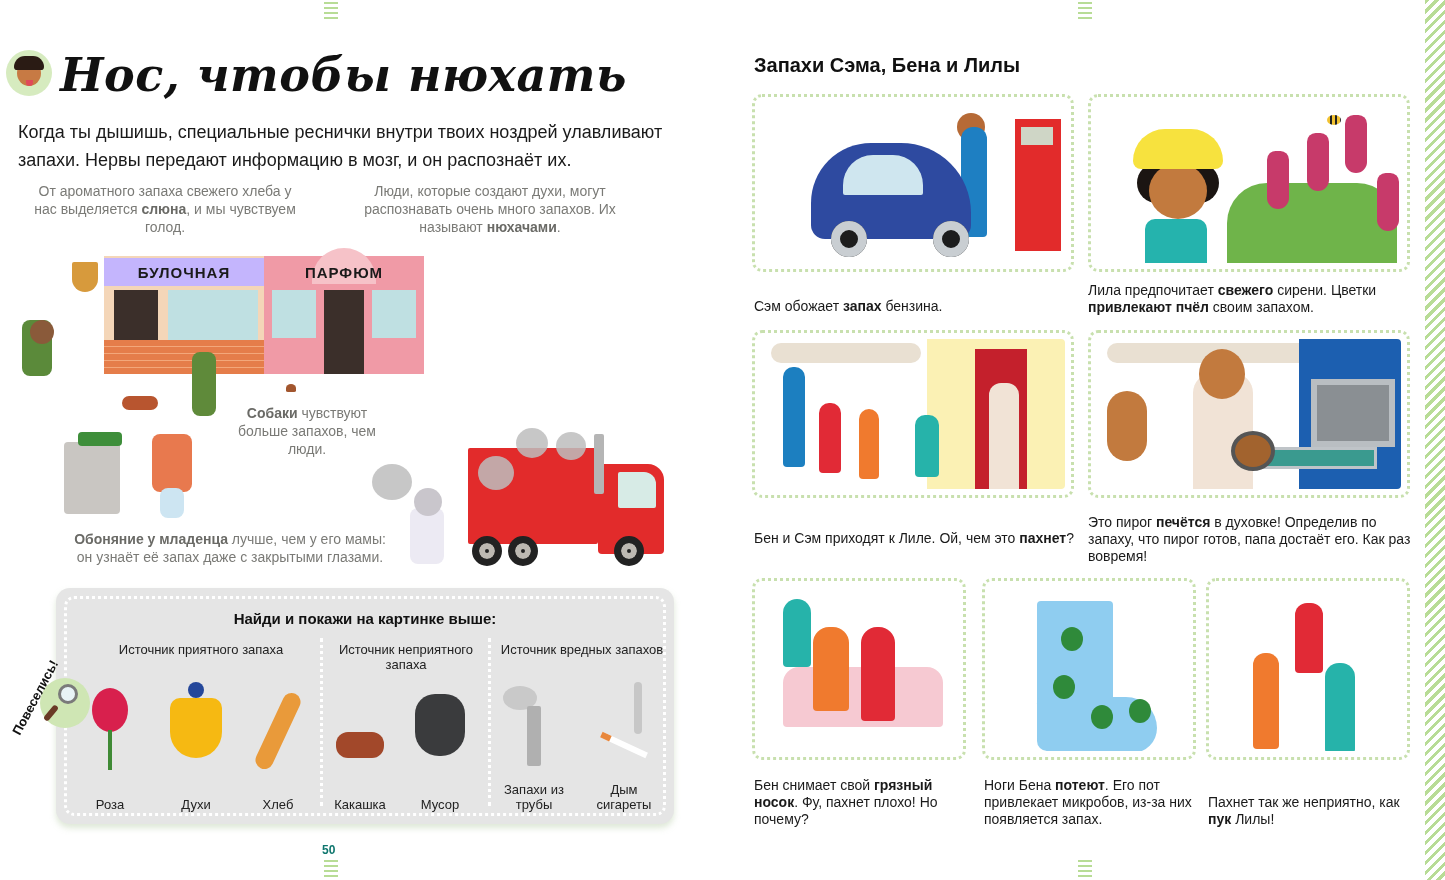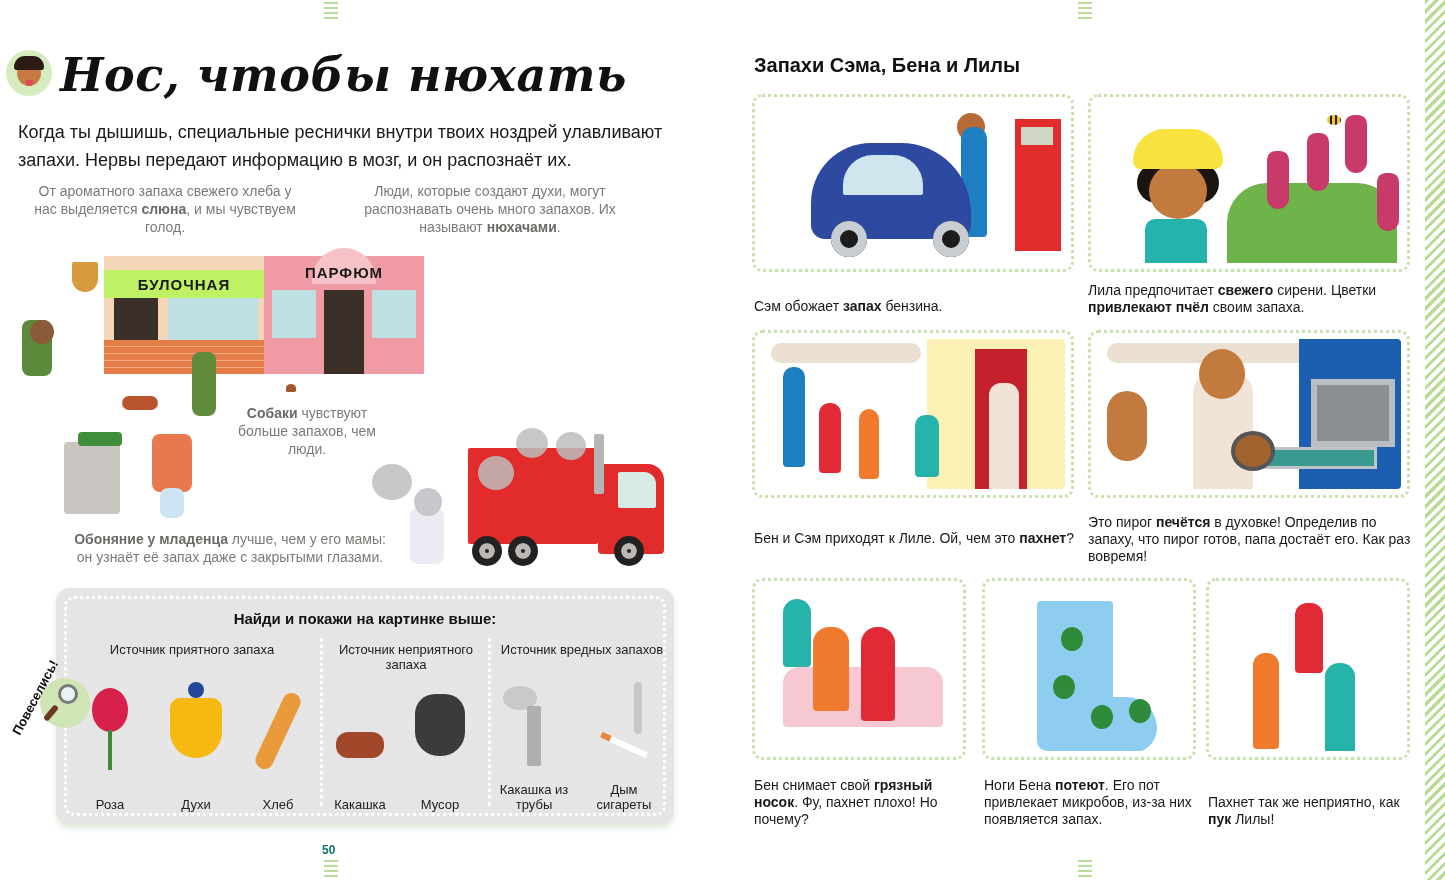"БУЛОЧНАЯ" .shop-bakery .shop-sign { background: #bef264 -> #c4b5fd; margin-top: 12px -> none }
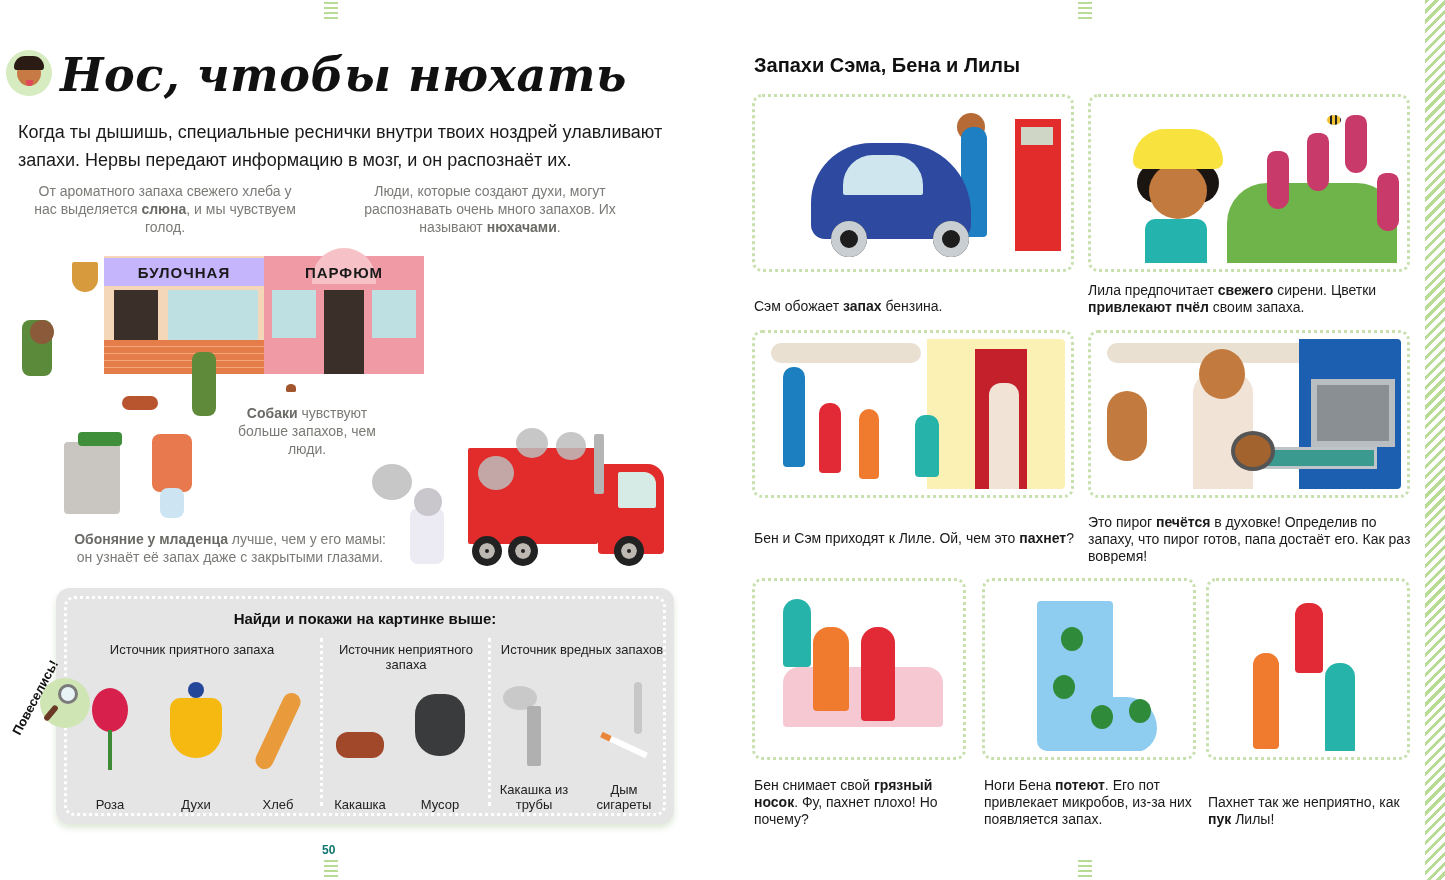"своим запаха." span { text: запаха -> запахом }
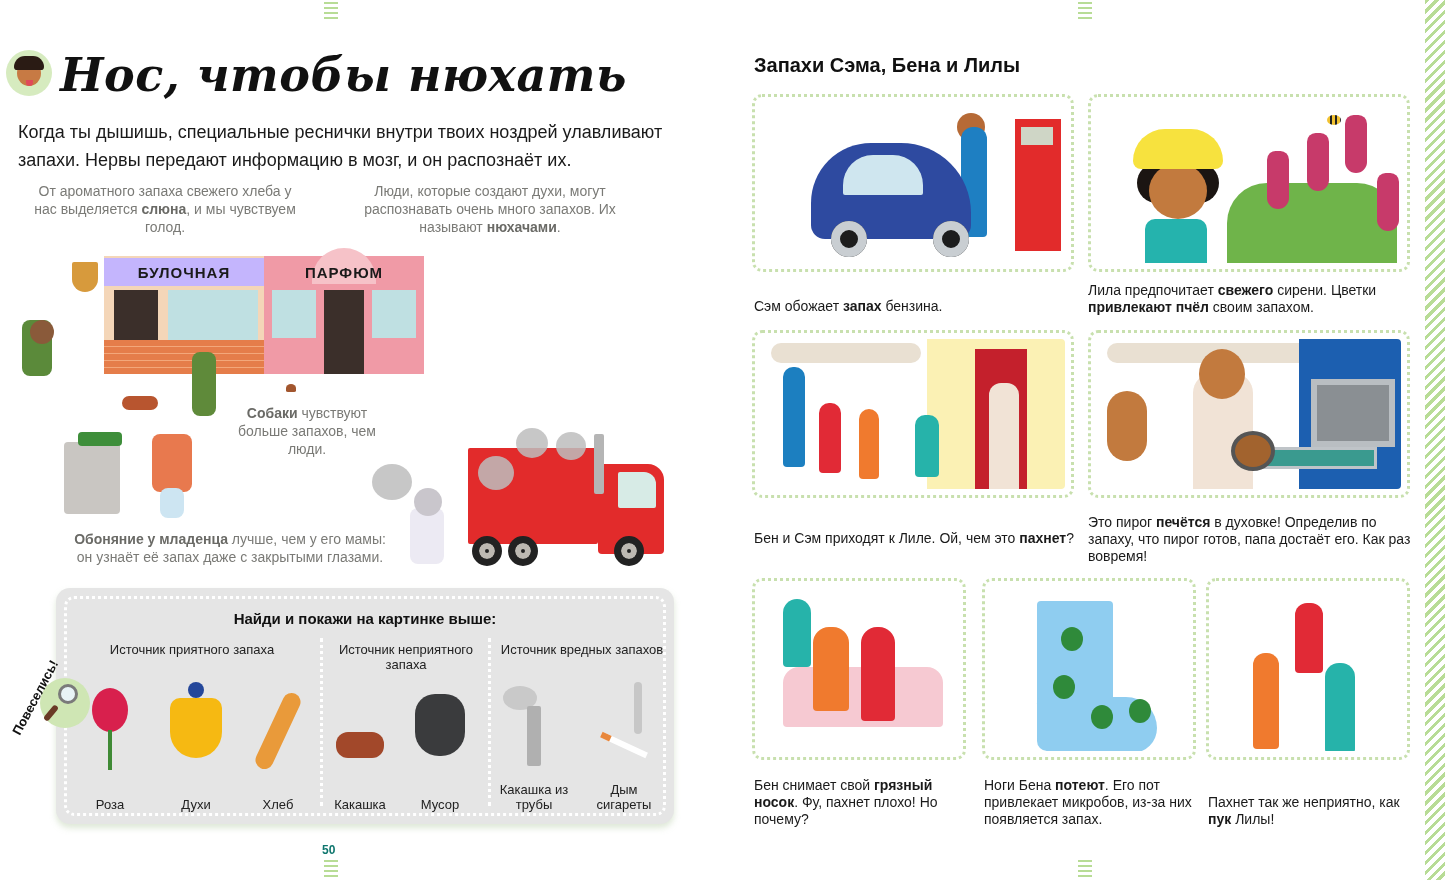"Источник приятного запаха" .cat1 { left: 21px -> 30px }
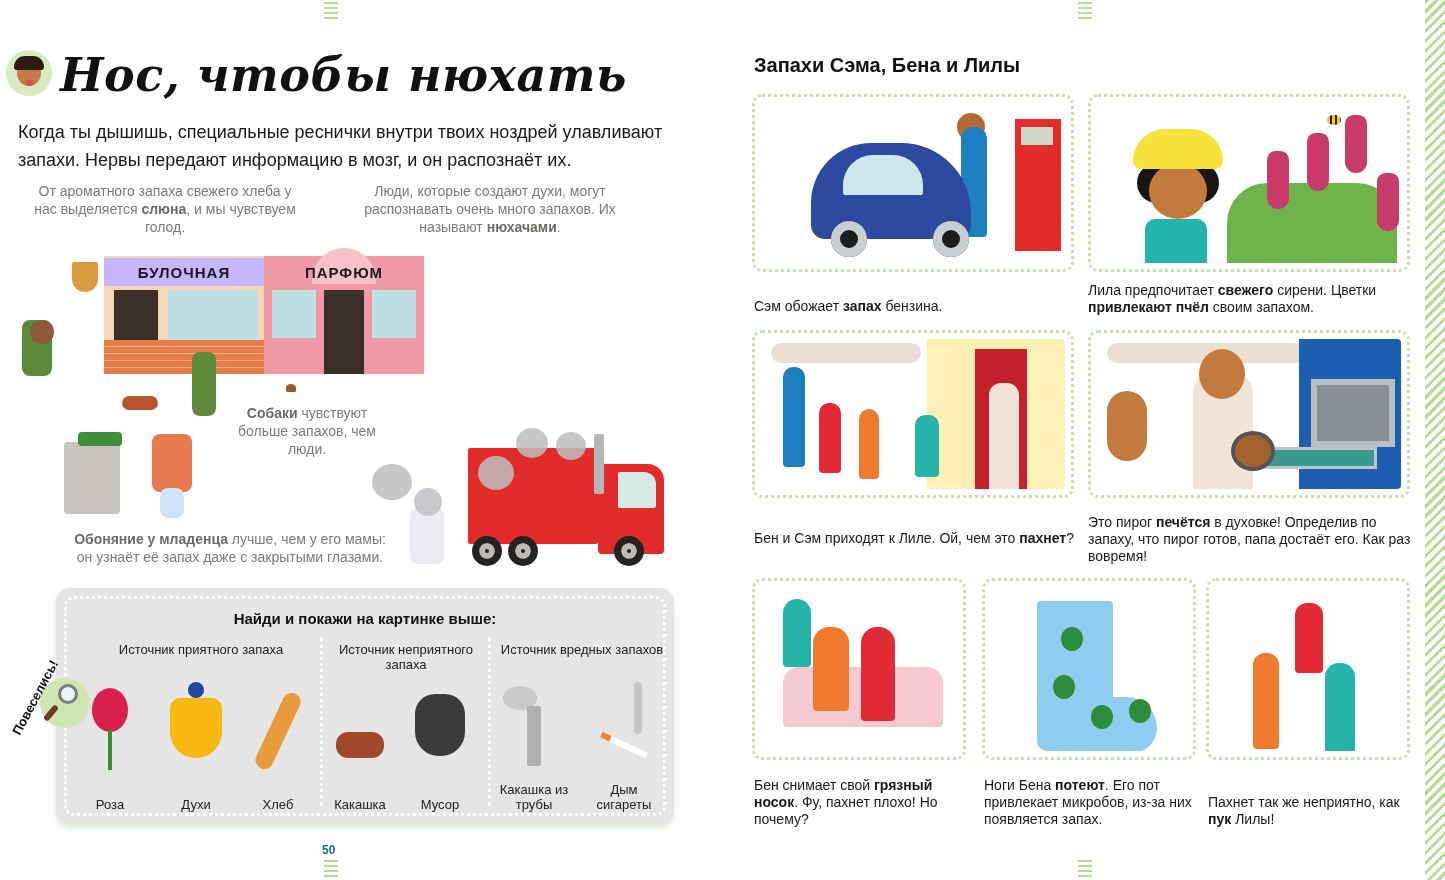"Какашка из трубы" div.item-label { text: Какашка -> Запахи }
